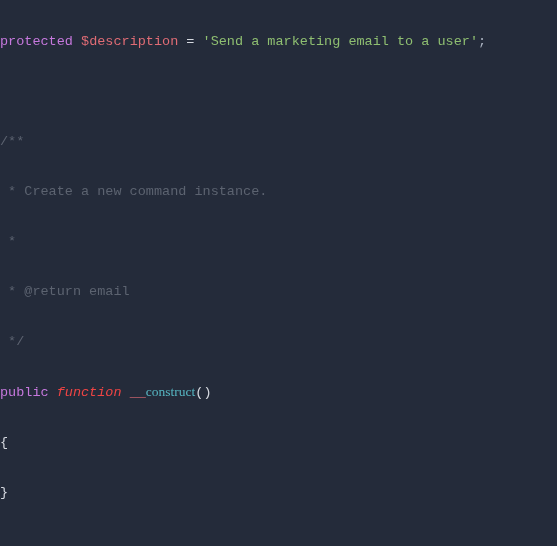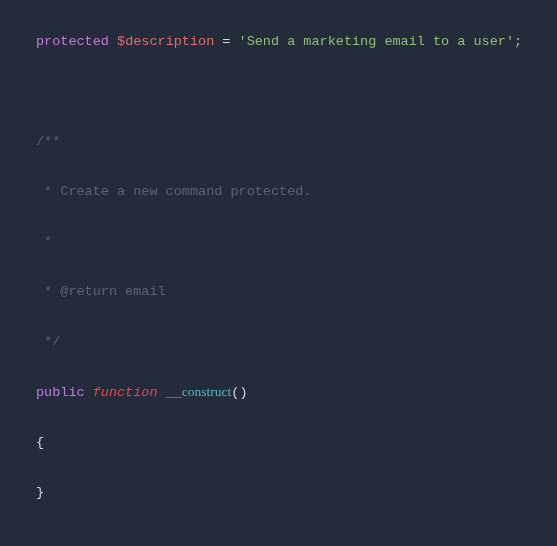"protected $description = 'Send a" .line { padding-left: 36px -> none }
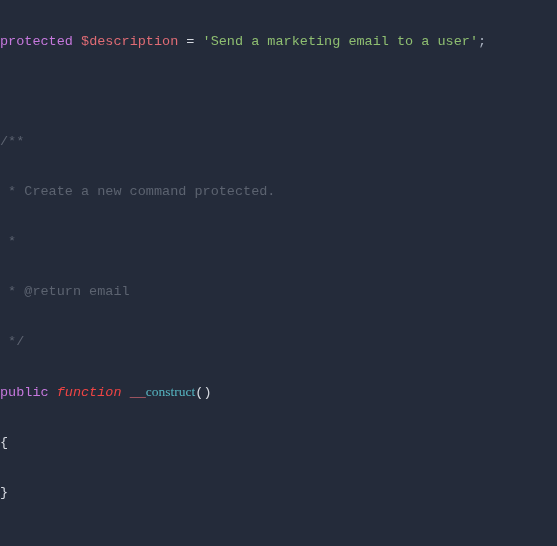"* Create a new command" span.comment { text: protected -> instance }
